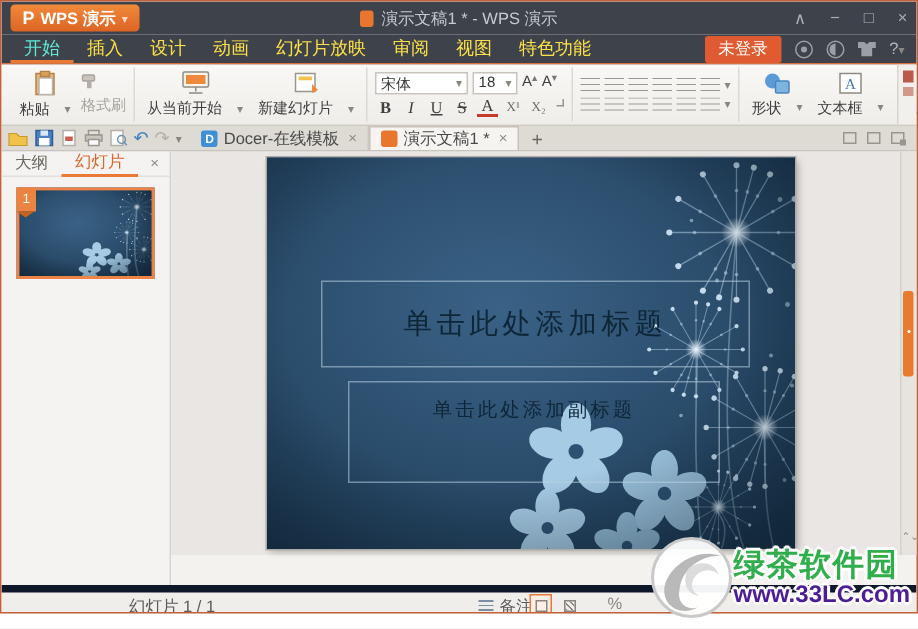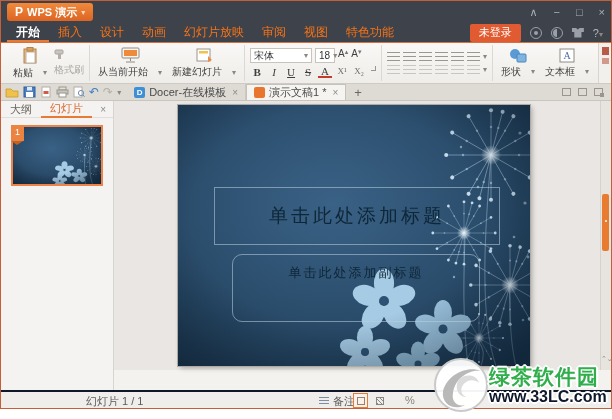"演示文稿1 * - WPS 演示" div.title-center { html: none -> <div> <span></span><span>演示文稿1 * - WPS 演示</span> </div> }
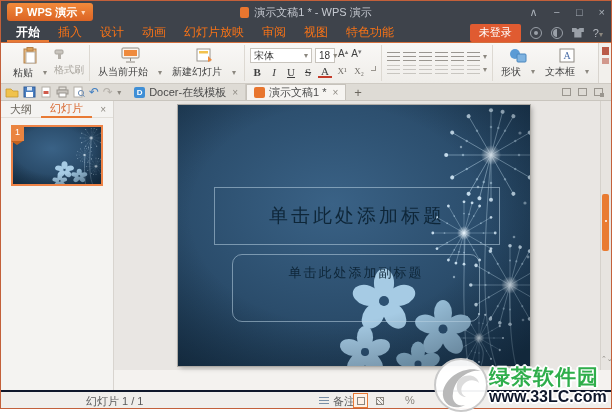"开始" .rtab.active { color: #ffffff -> #5eead4; font-weight: bold -> normal }
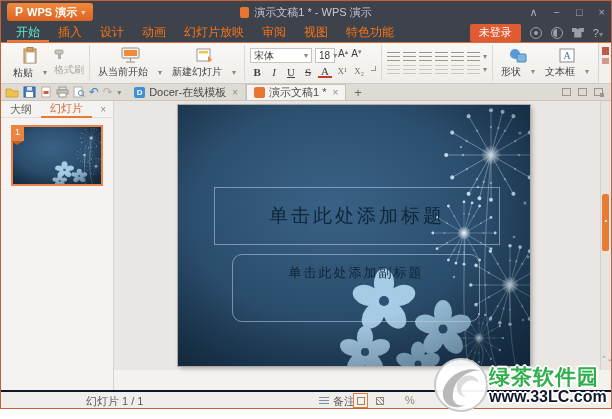"插入" .rtab { color: #f97316 -> #fde047 }
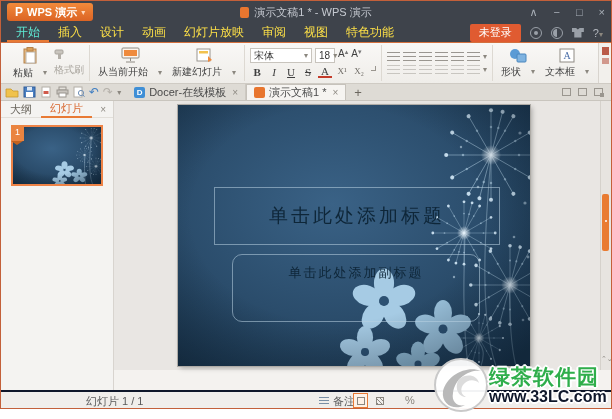"18" div.combo { width: 20px -> 30px }
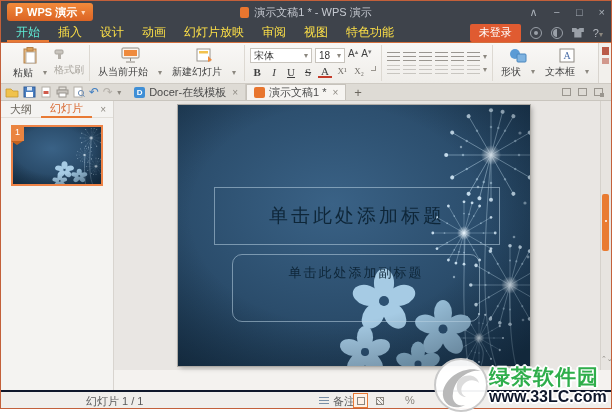"单击此处添加副标题" .ph.subtitle { border-radius: 10px -> none }
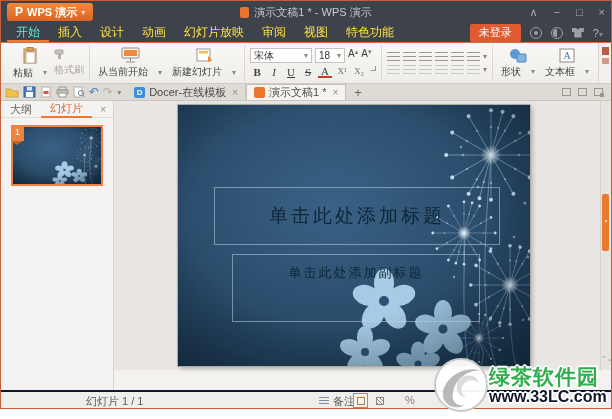"幻灯片 1 / 1" .statusbar { border-top: 2px solid #0f172a -> 5px solid #0f172a }
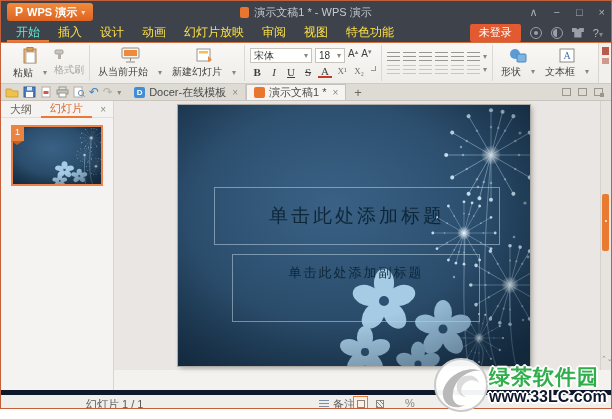"www.33LC.com" .wm-text .l2 { color: #0f172a -> #4c1d95 }
